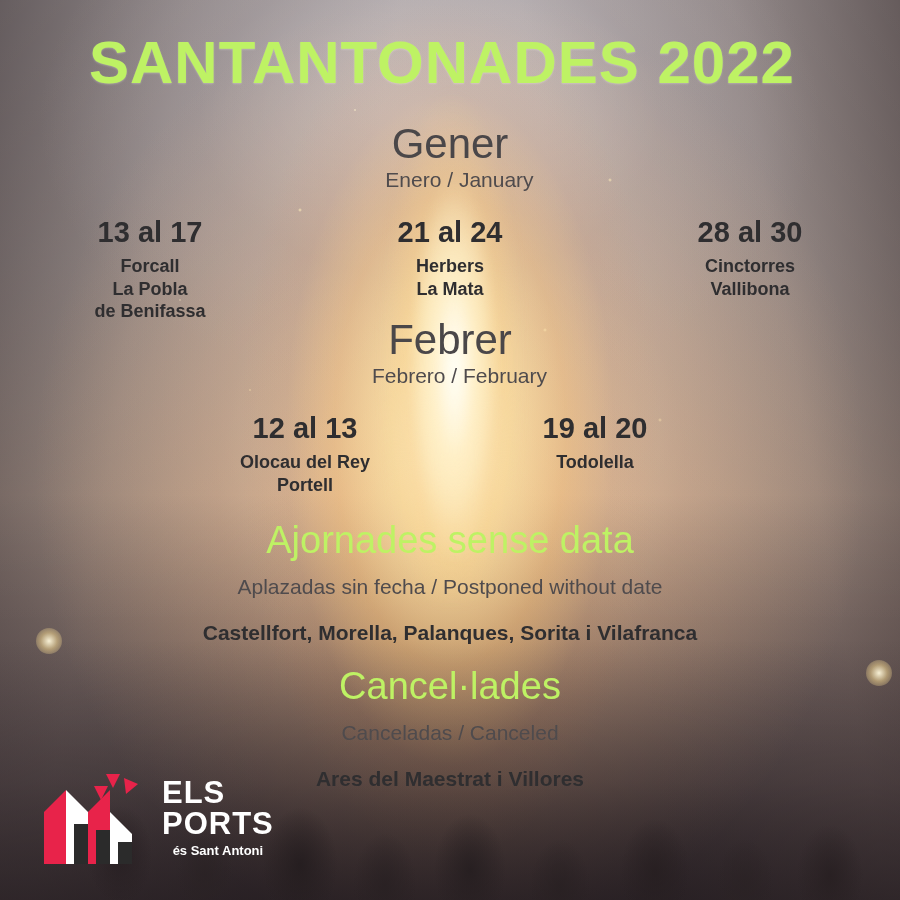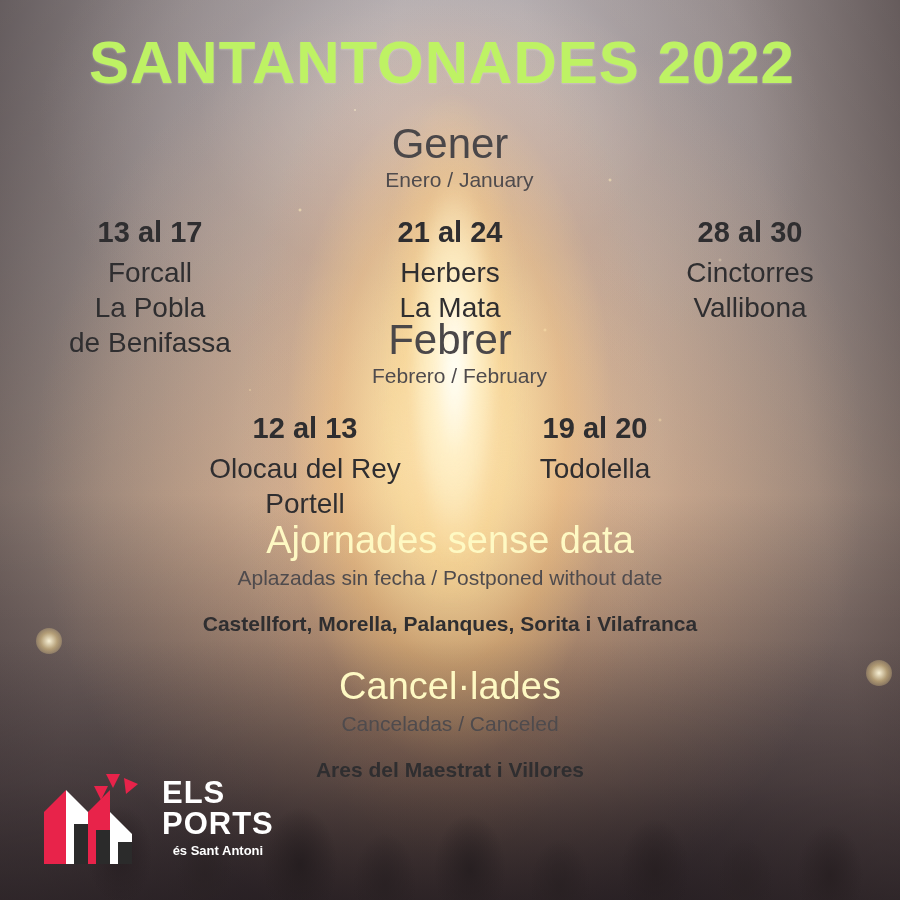"Forcall" .col .town { font-size: 28px -> 18px; font-weight: normal -> bold }
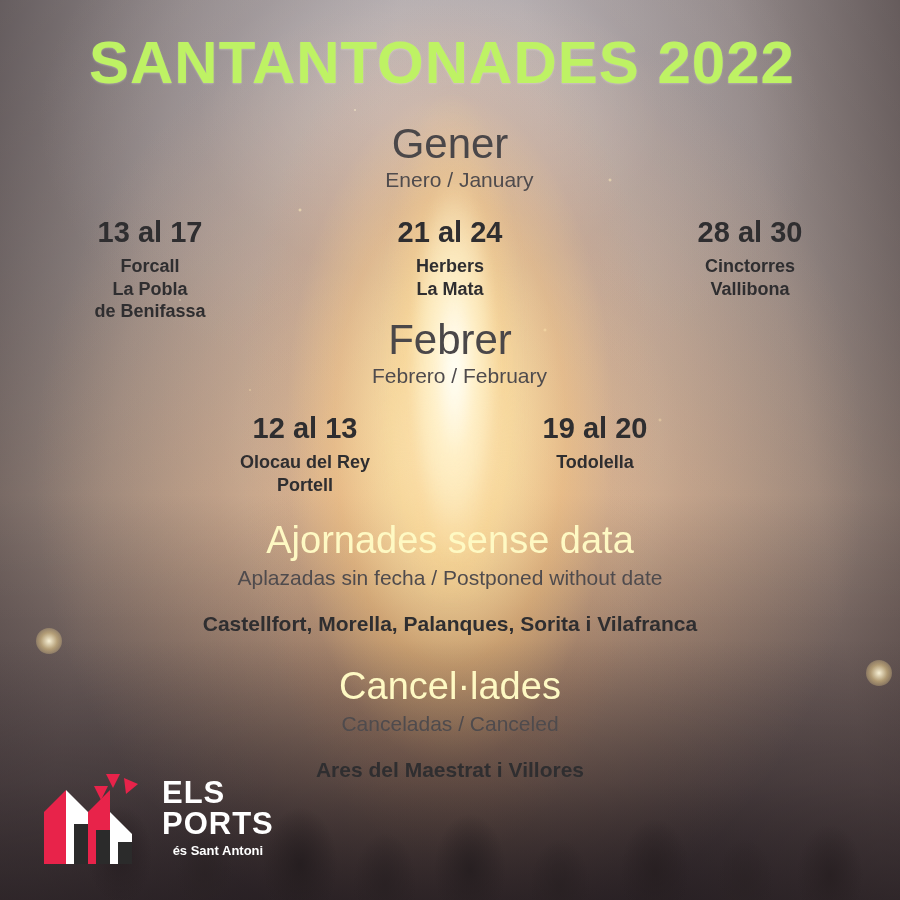"Ajornades sense data" .section-title { color: #fef9c3 -> #bef264 }
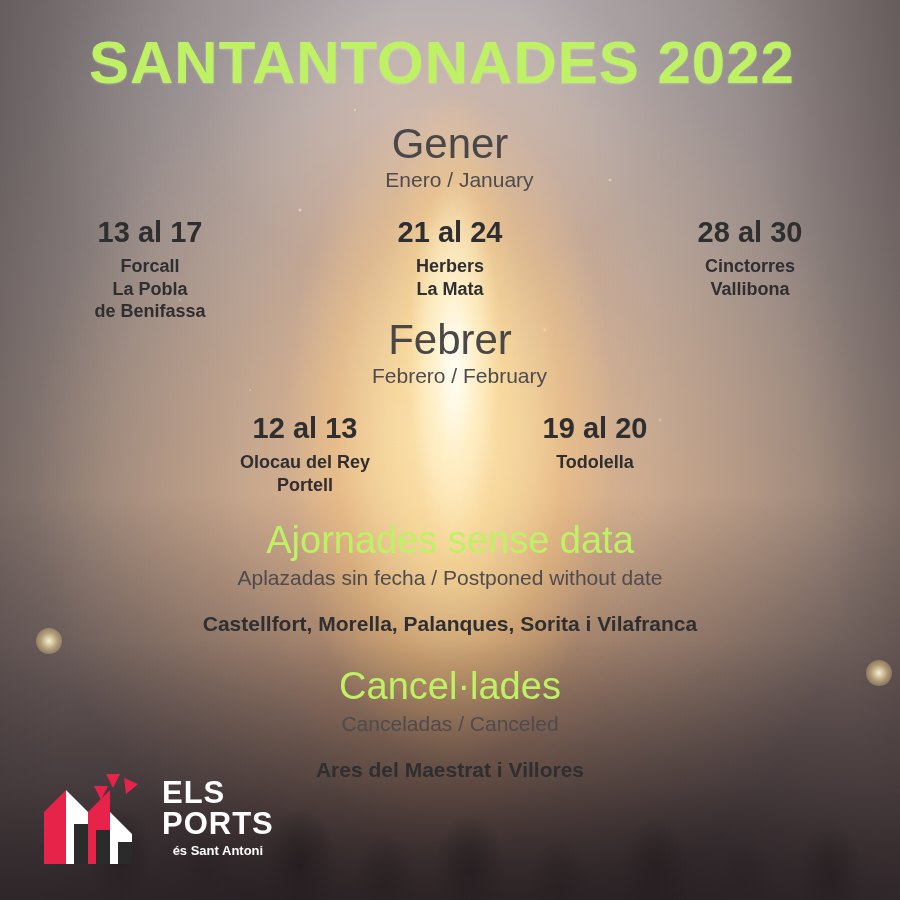"Aplazadas sin fecha / Postponed" .section-sub { margin-top: 4px -> 13px }
